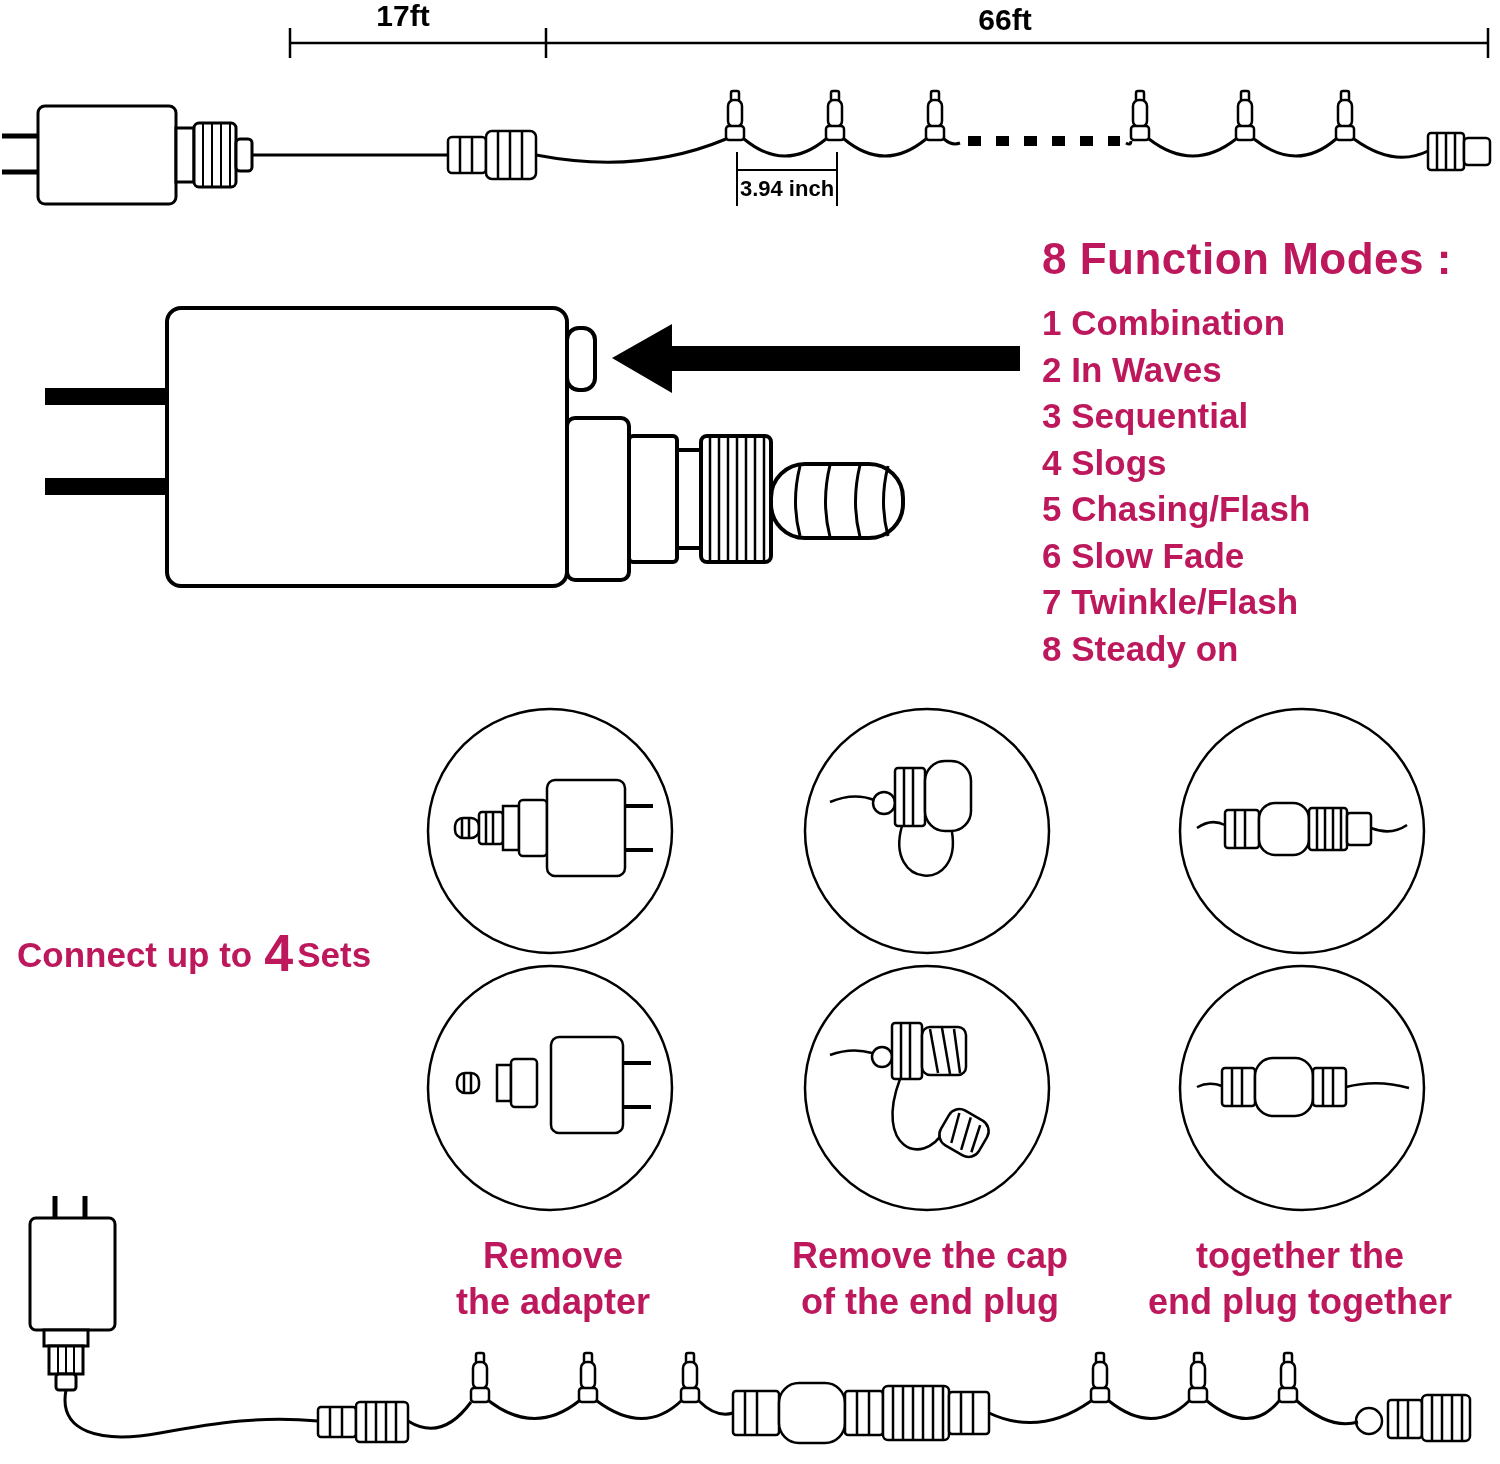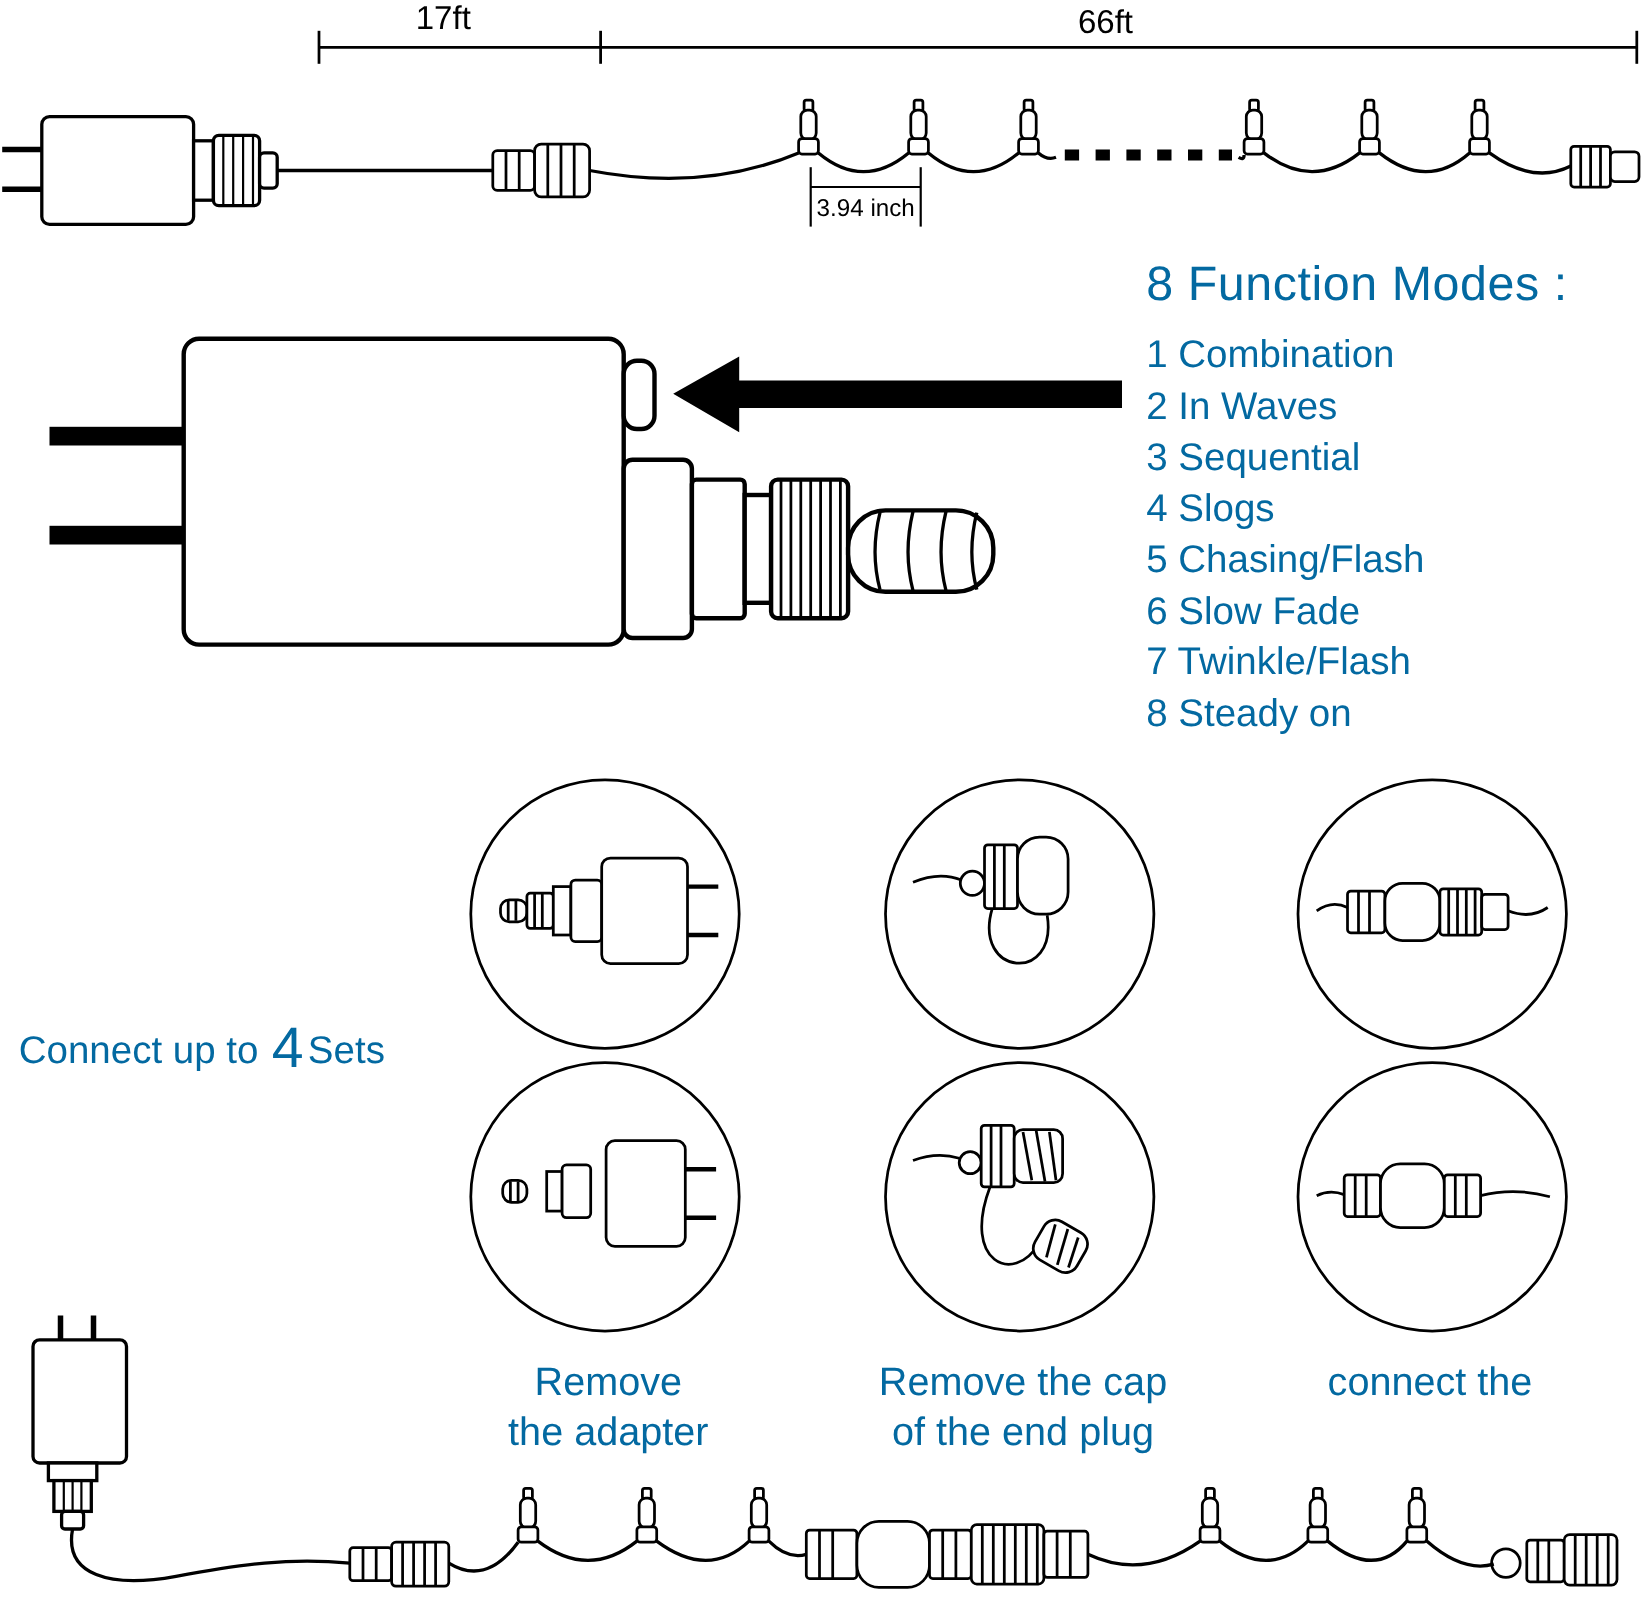"17ft" #canvas { color: #0369a1 -> #be185d; font-weight: none -> bold }
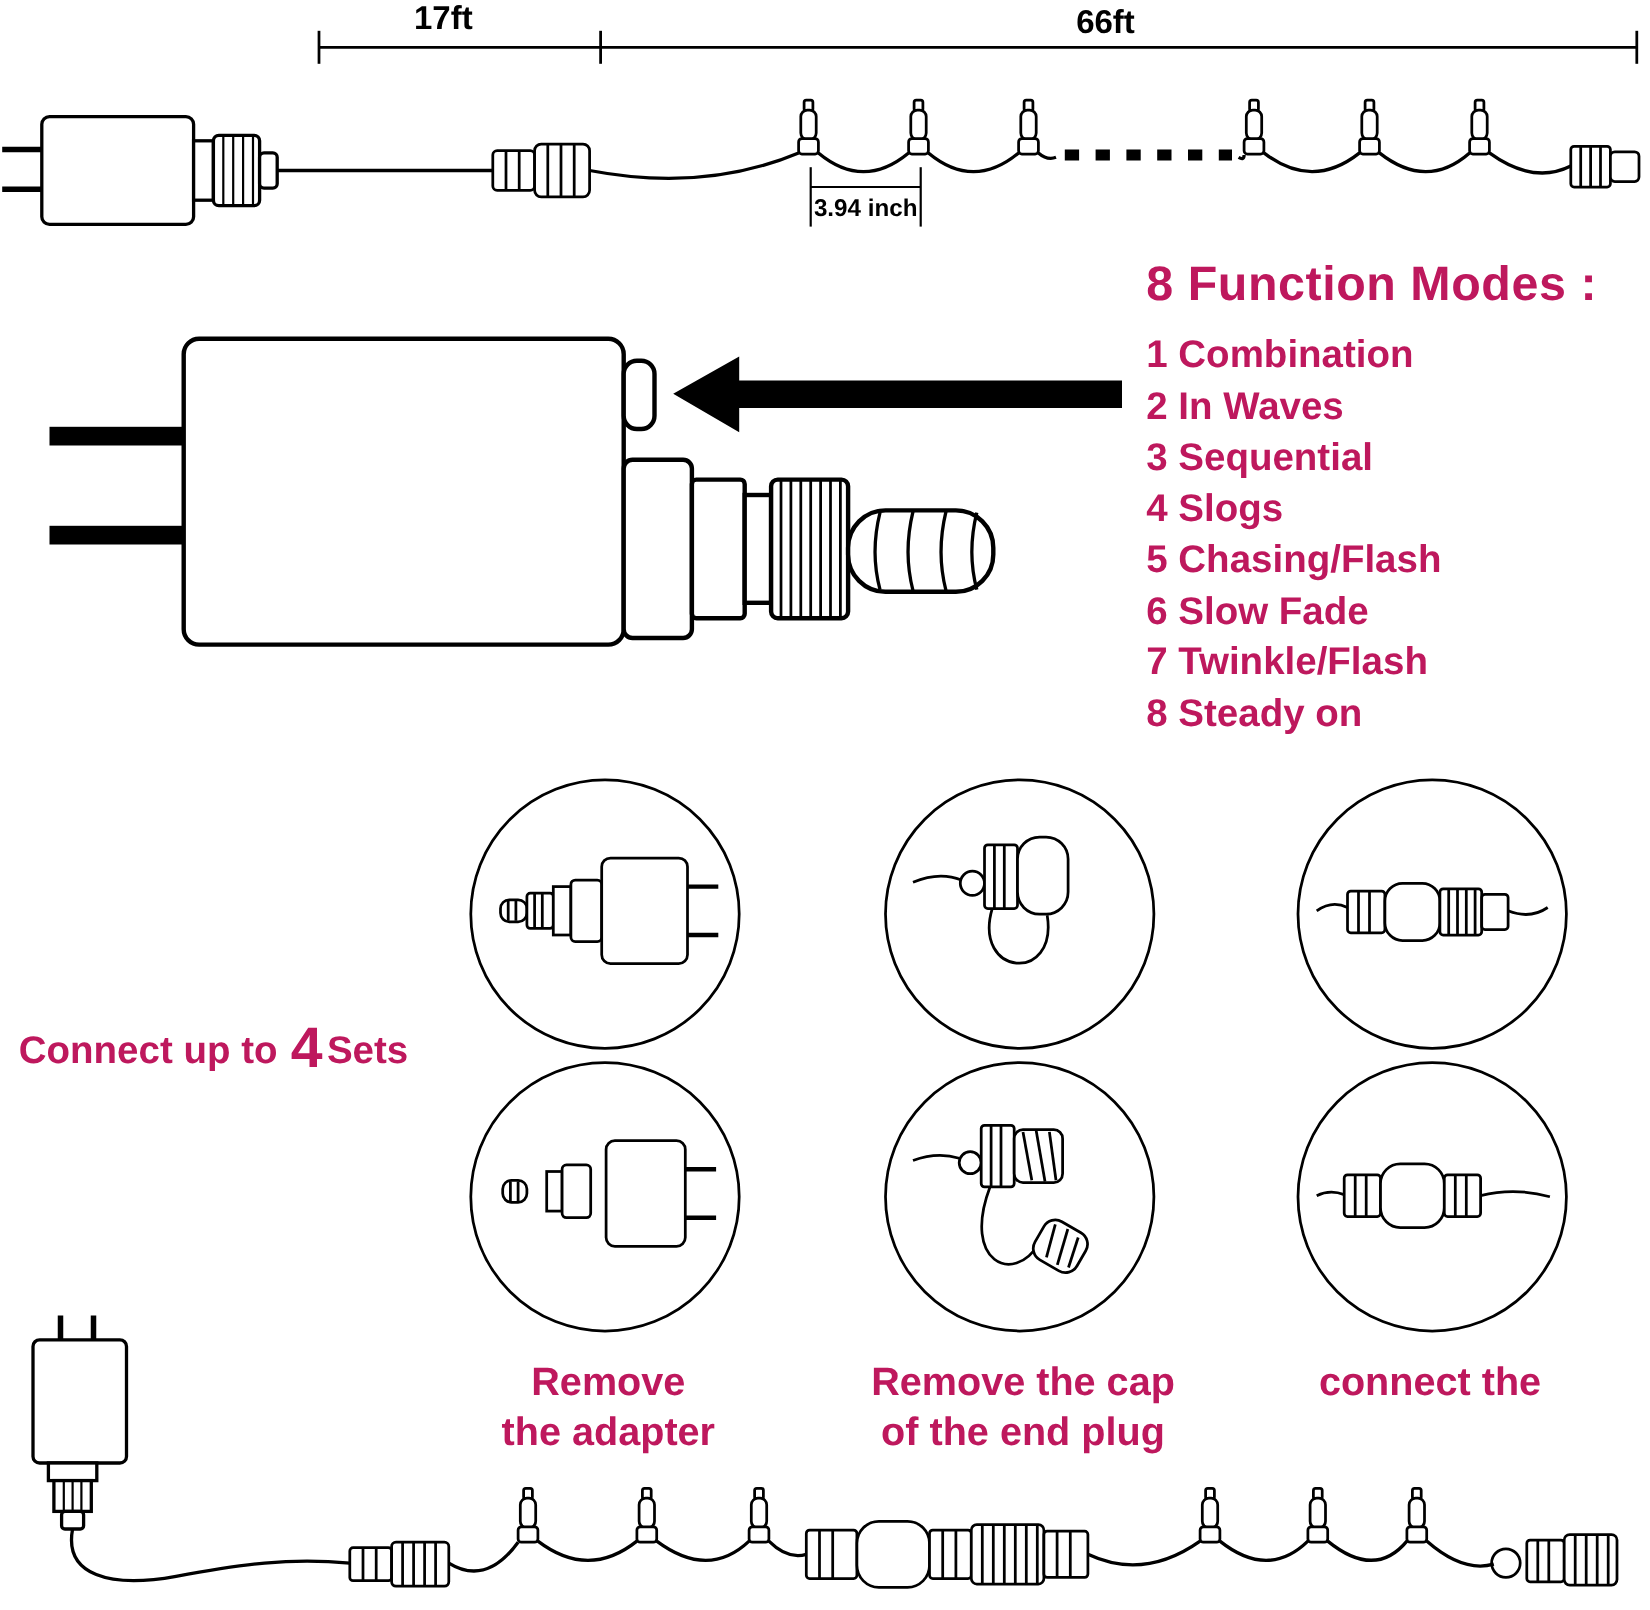"connect the" div { text: connect -> together }
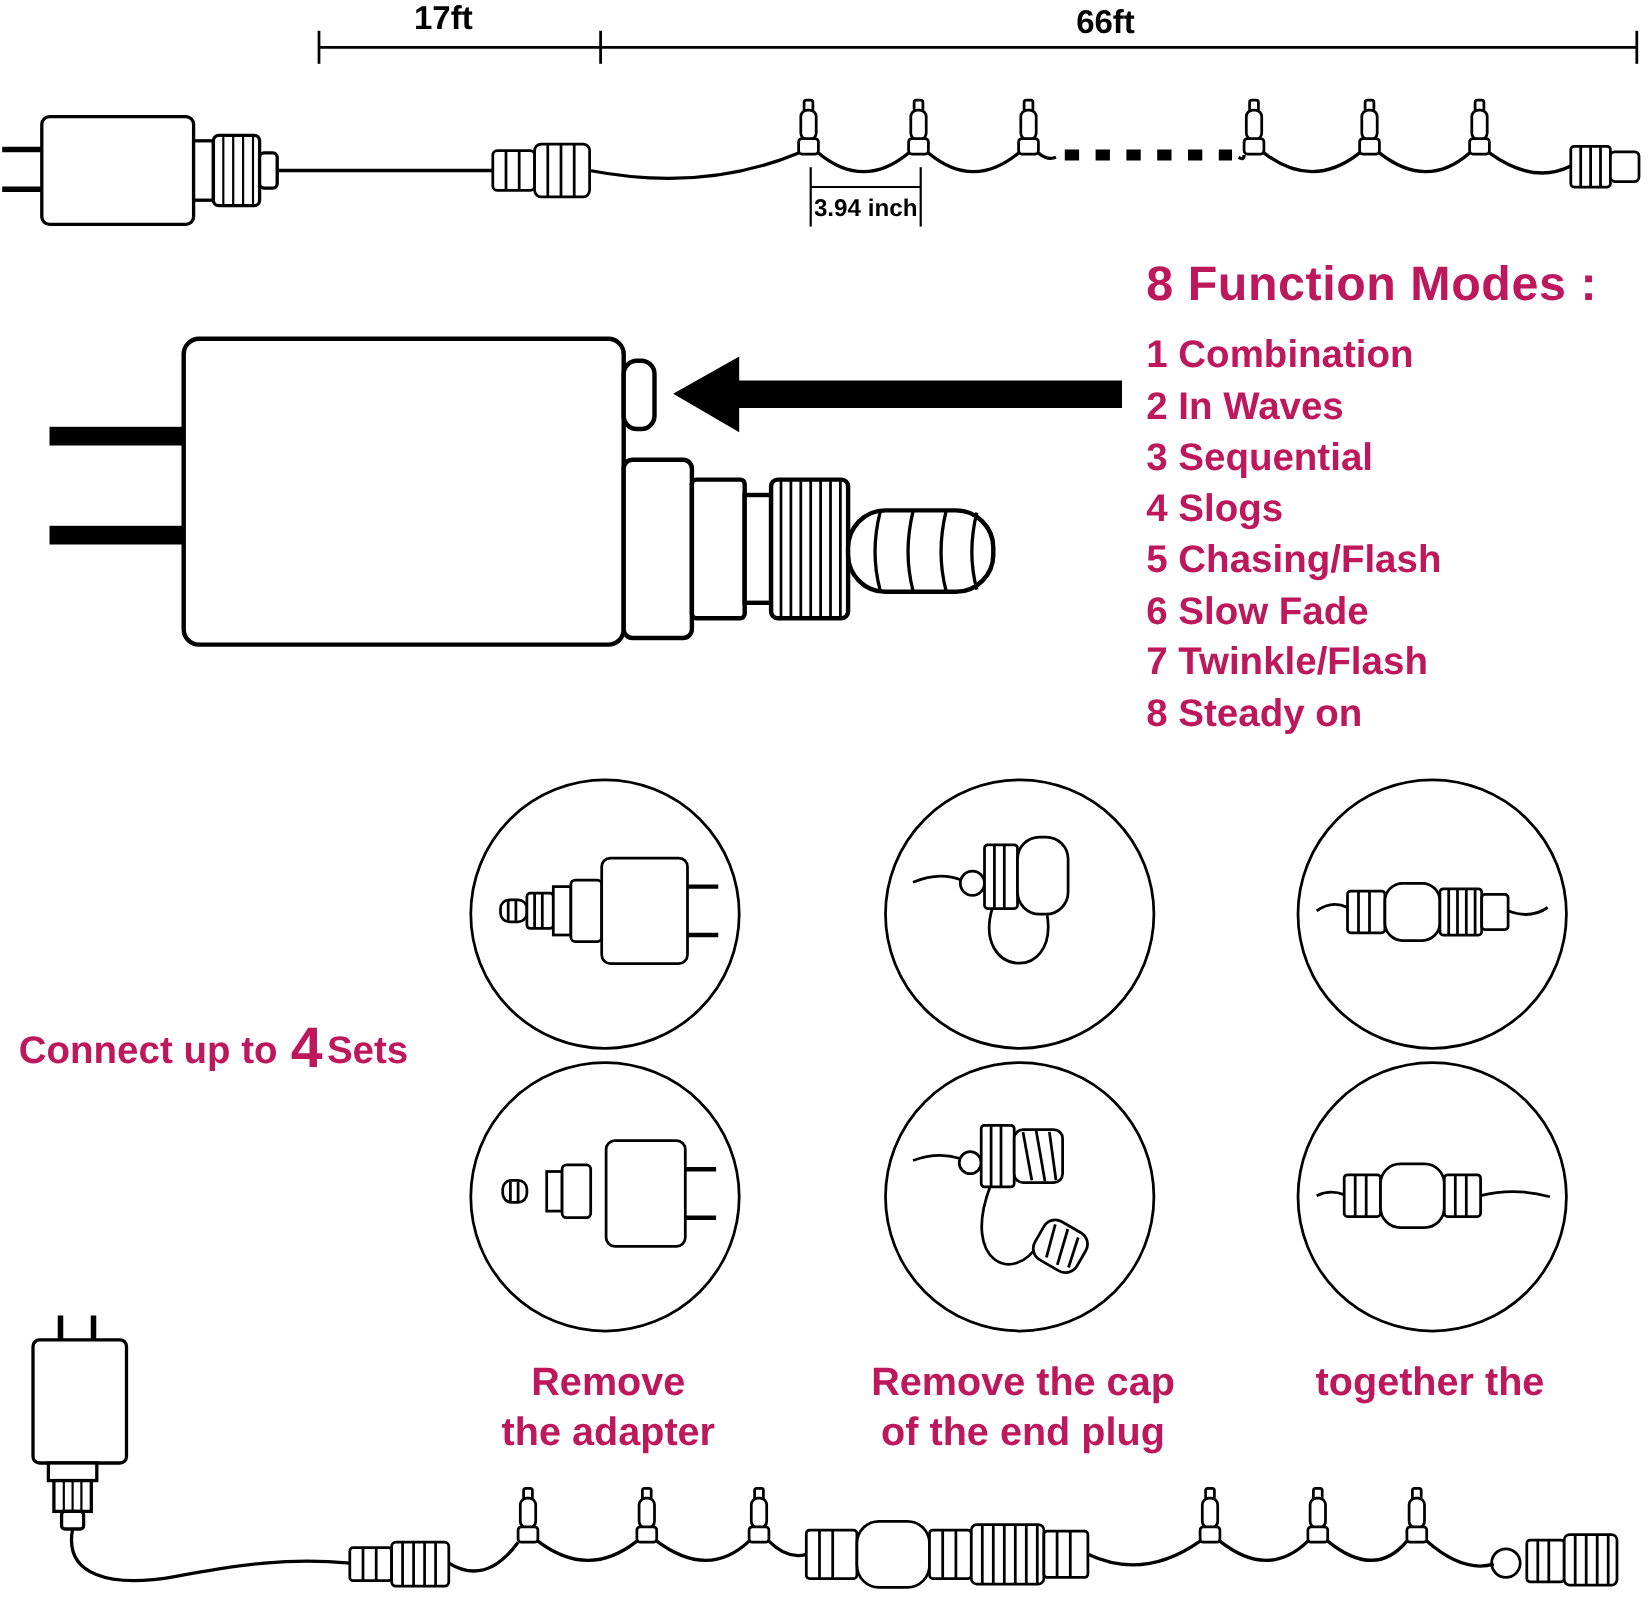"end plug together" div { html: none -> <div>end plug together</div> }
